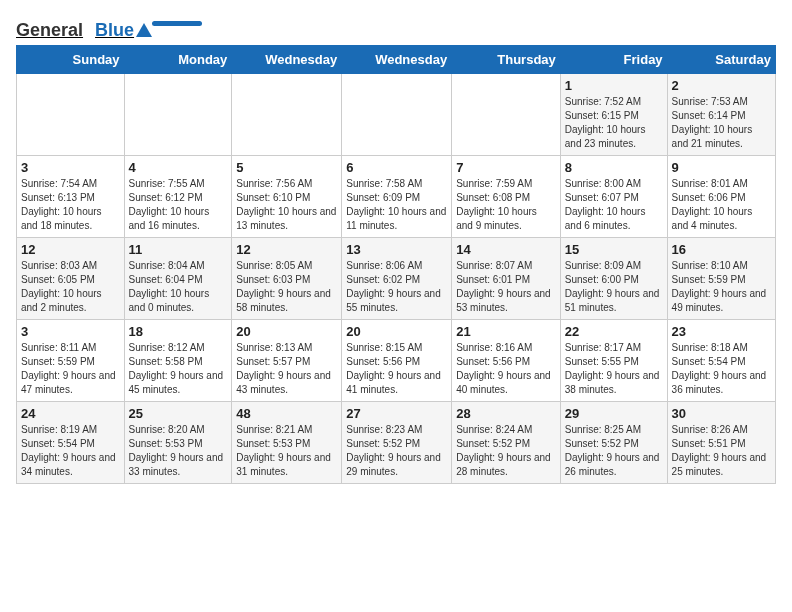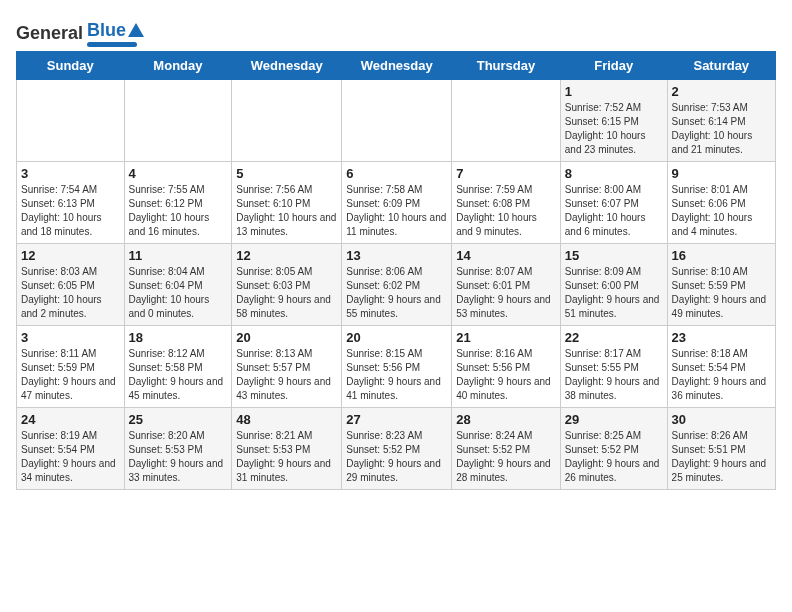"General" .header { text-decoration: none -> underline }
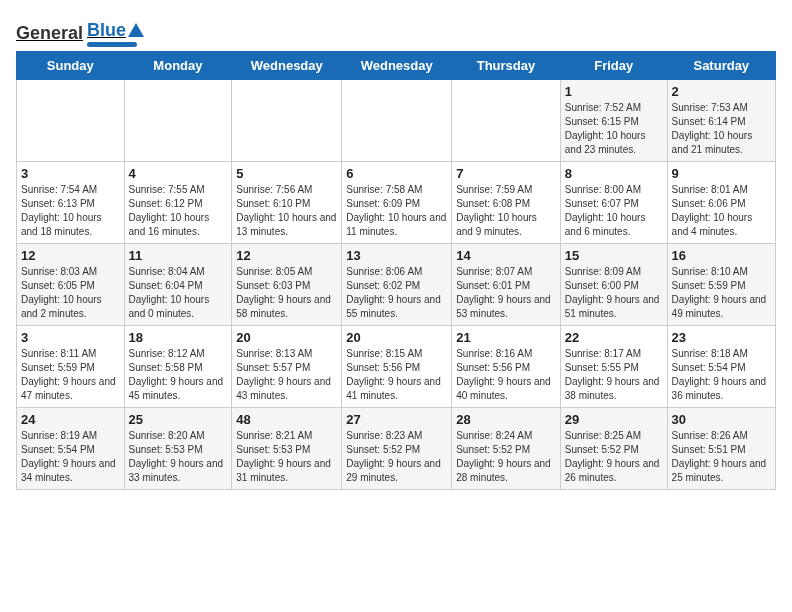"Blue" div { flex-direction: column -> row; margin-left: 4px -> 12px }
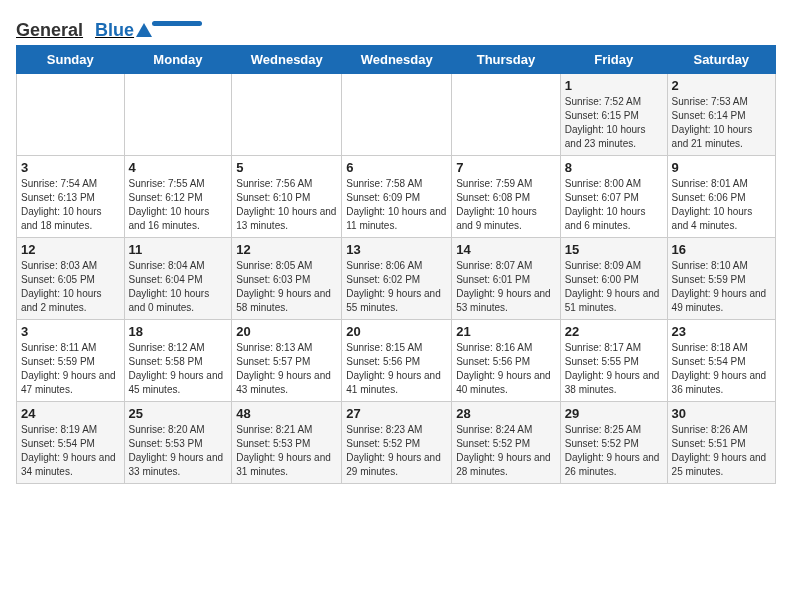"Sunday" .calendar-table thead th { text-align: center -> right }
